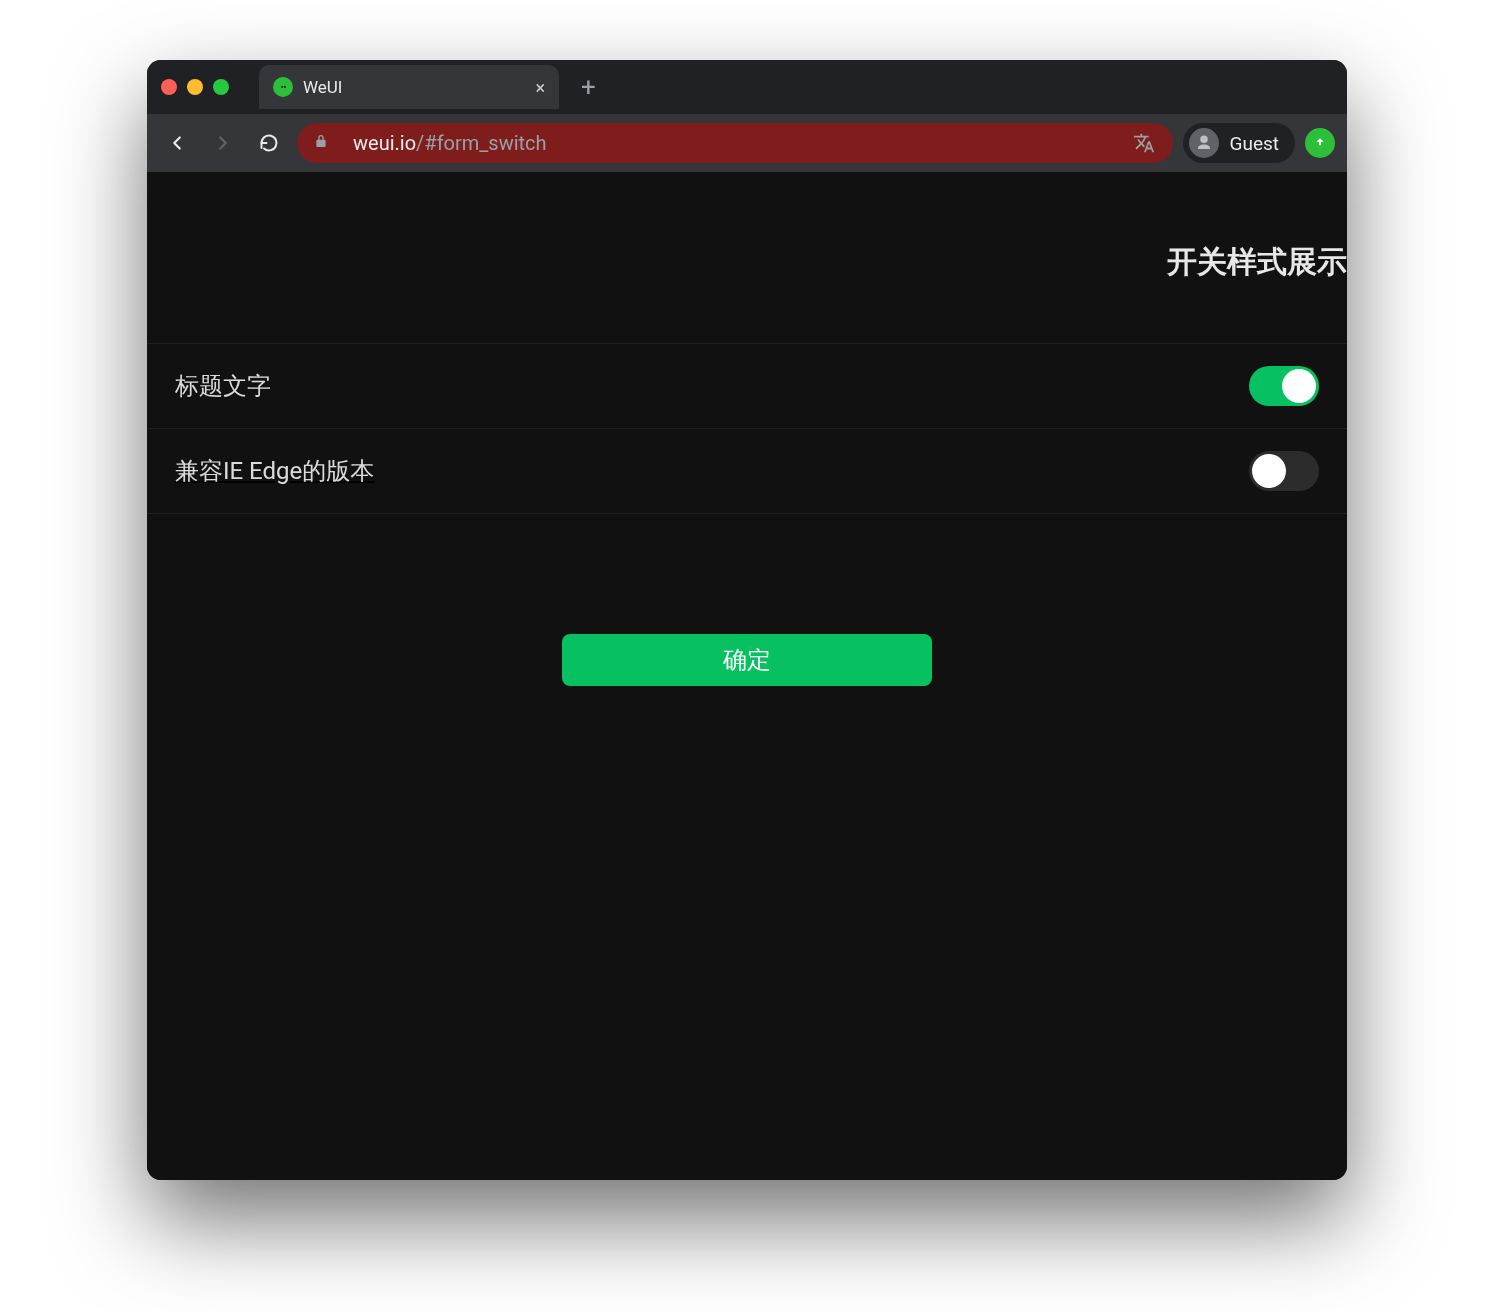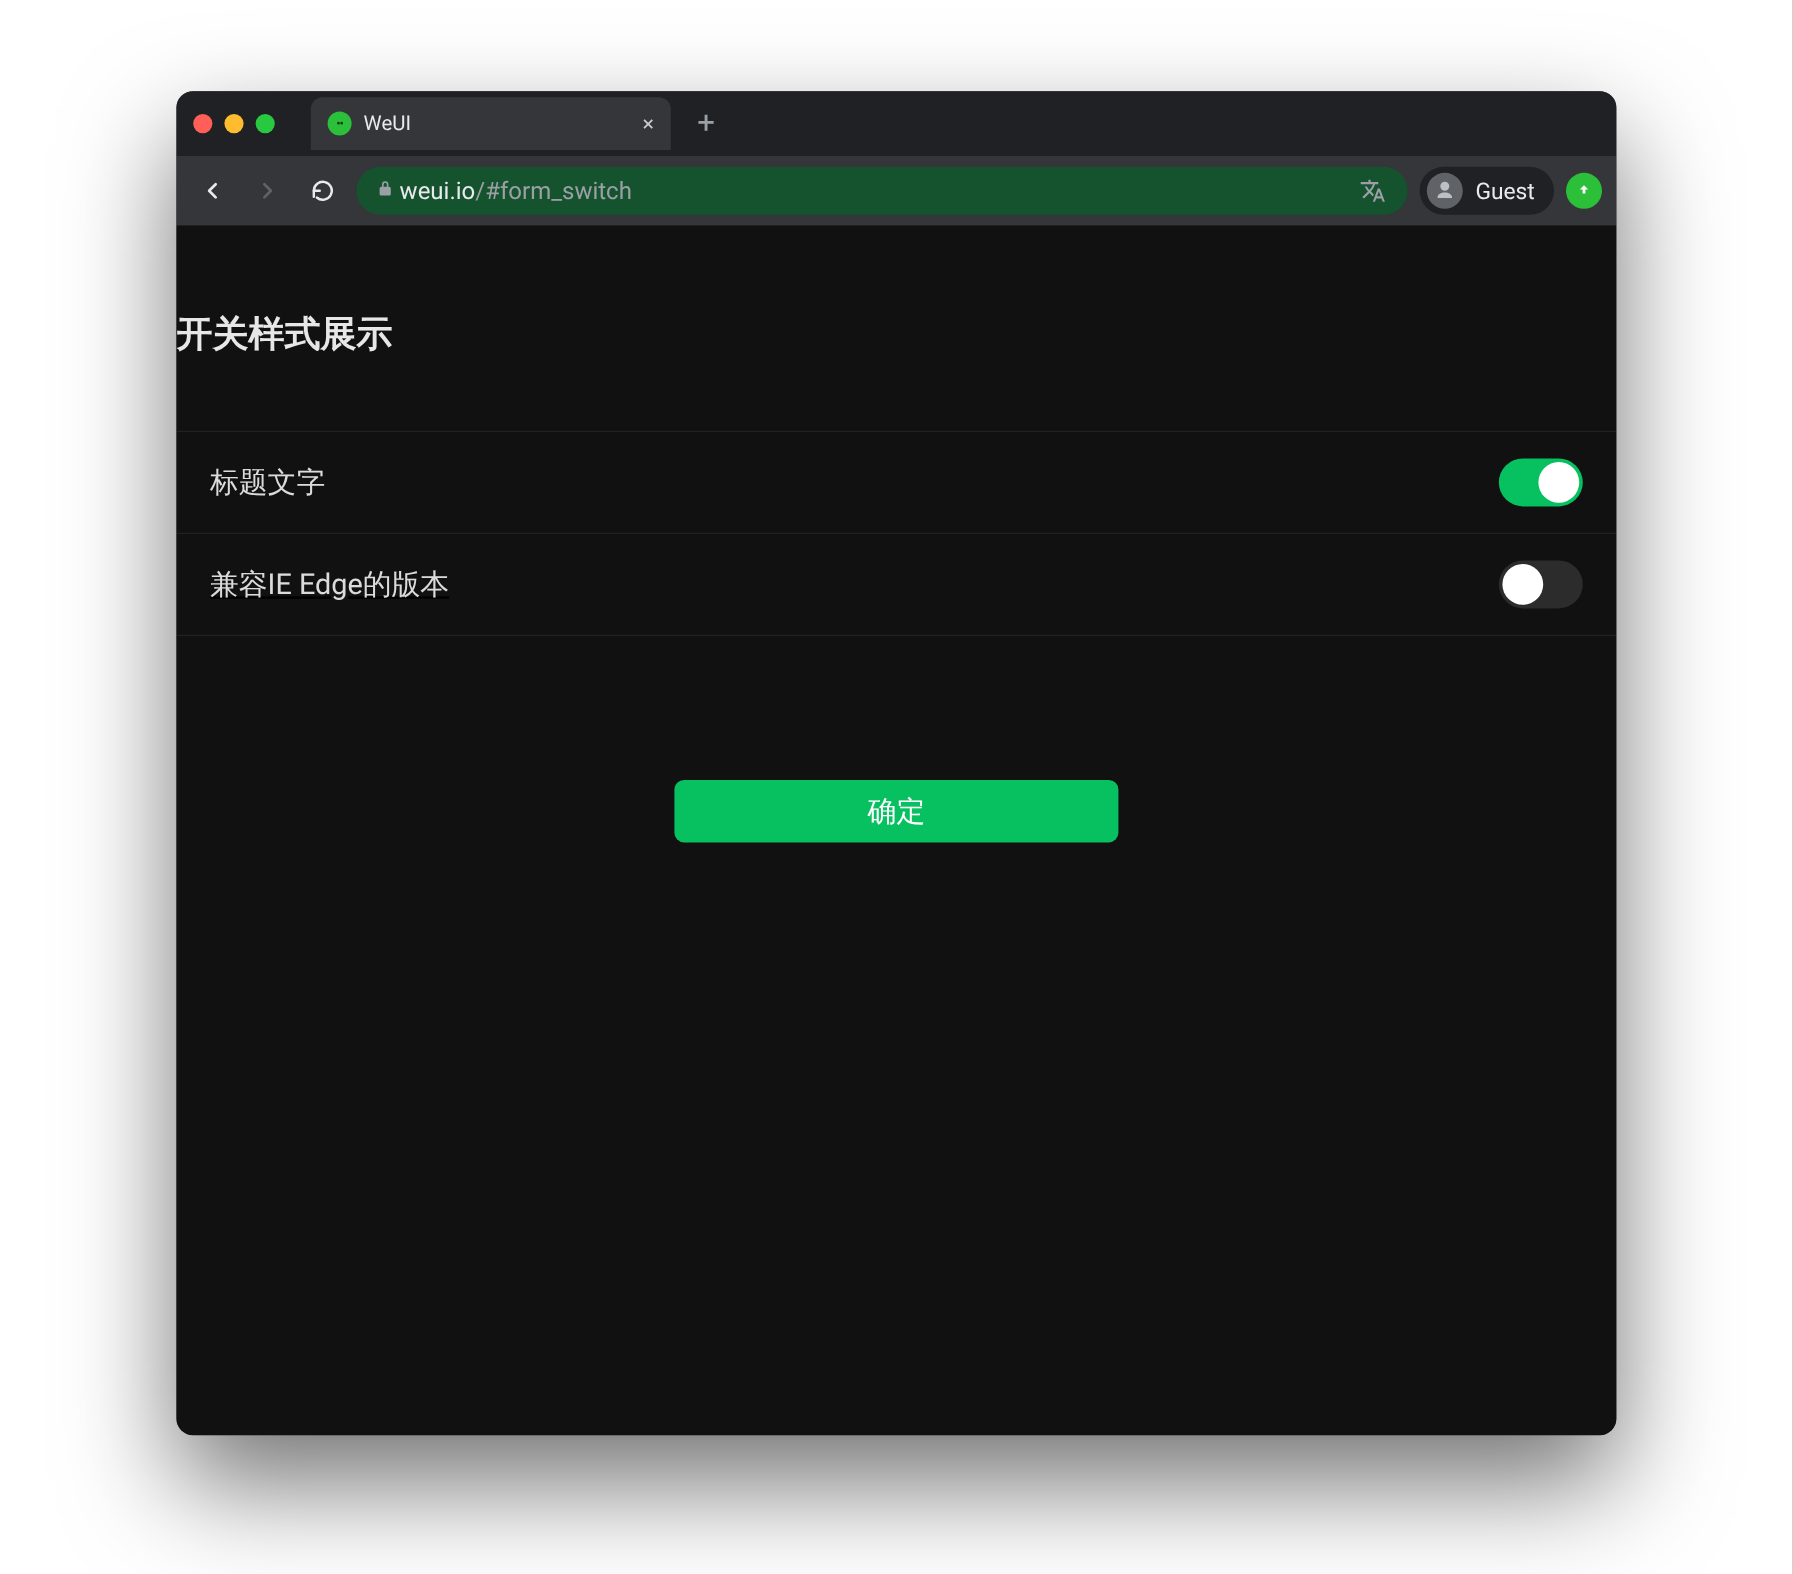"WeUI" .window { margin-top: 16px -> none }
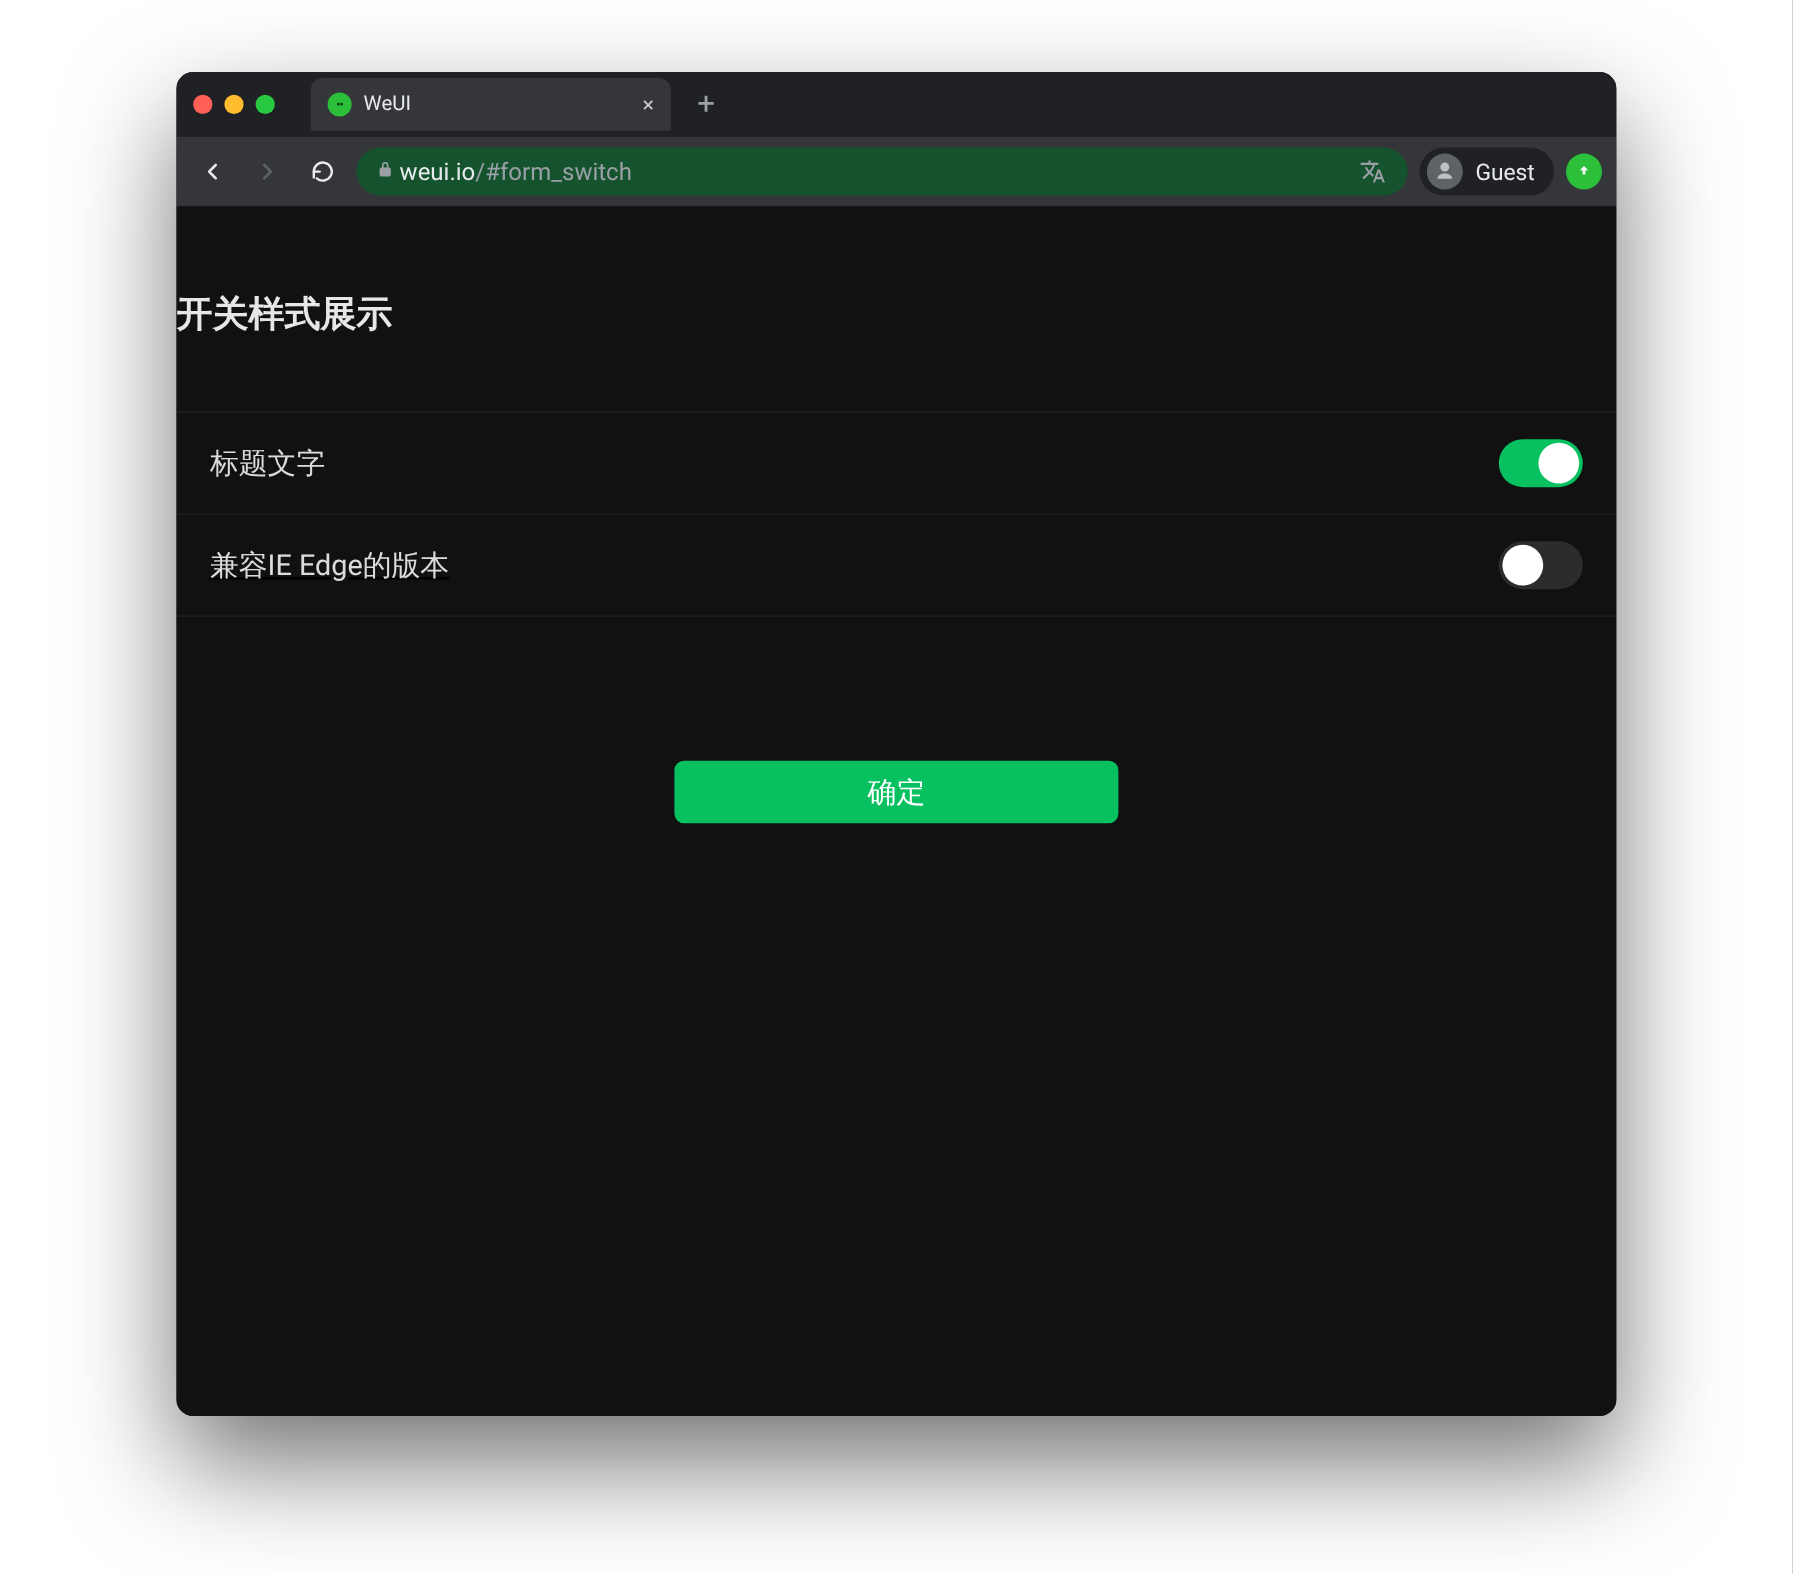"weui.io/#form_switch" .omnibox { background: #14532d -> #7f1d1d; gap: 4px -> 24px }
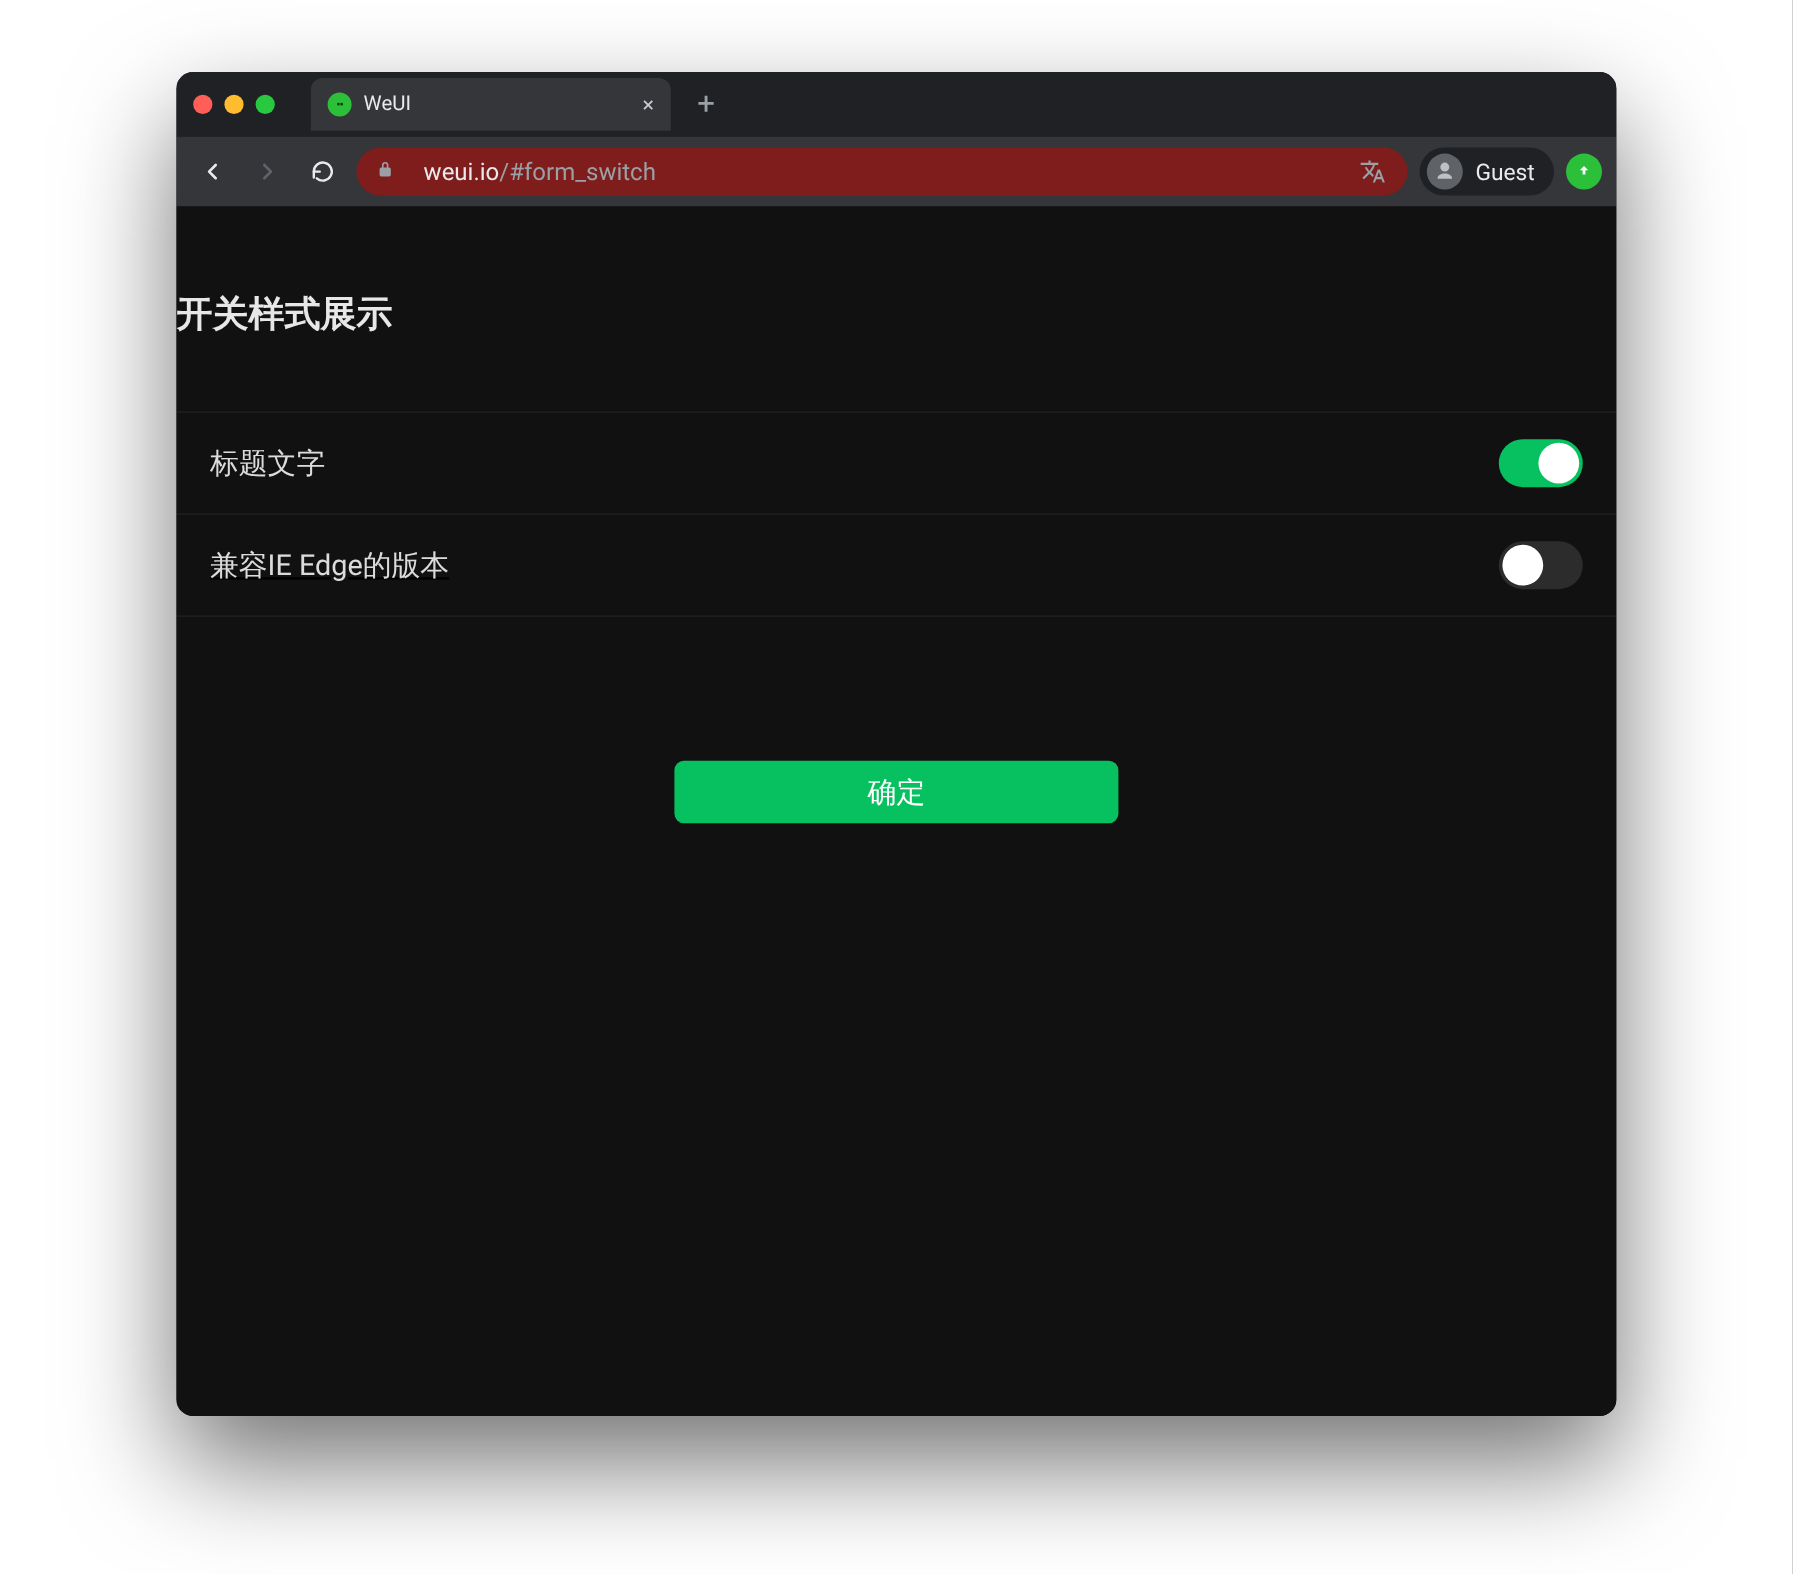"开关样式展示" .page-title { text-align: left -> right }
